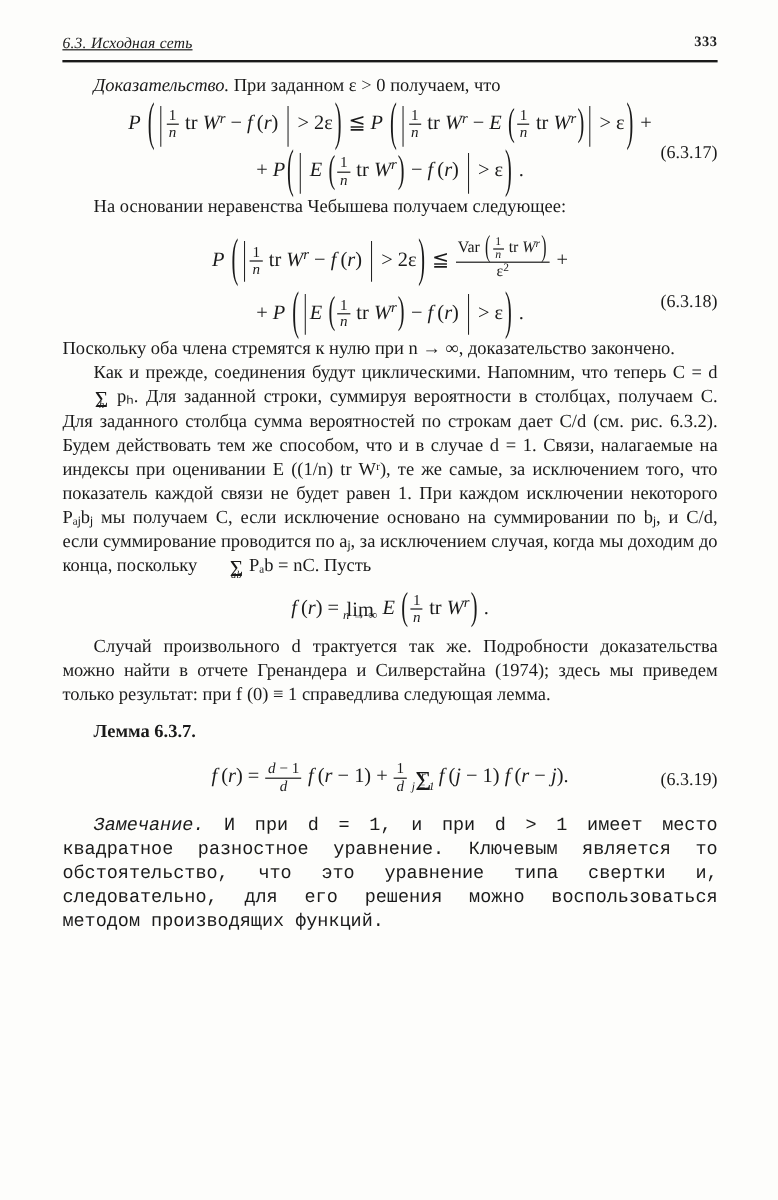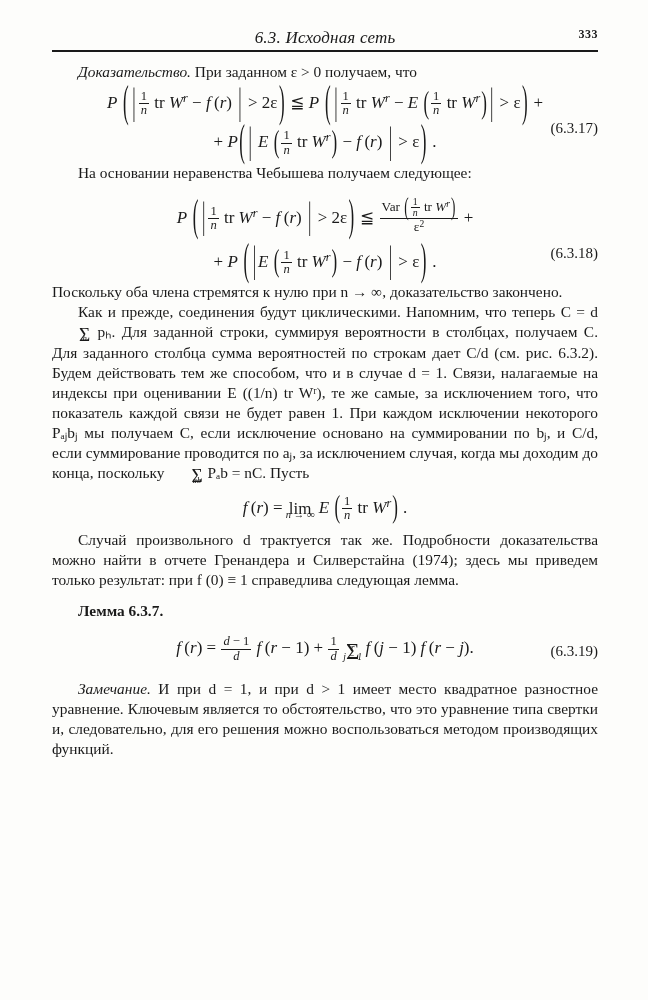"6.3. Исходная сеть" .header-title { font-size: 17px -> 13px; text-align: center -> none; text-decoration: none -> underline }
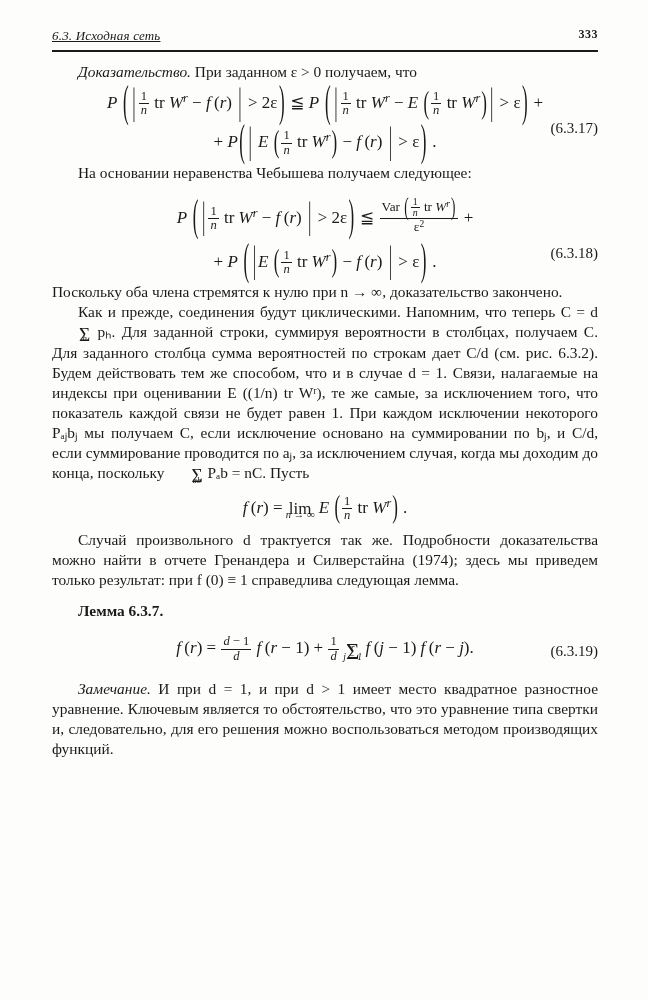"Замечание. И при d =" p.para { font-family: none -> Liberation Mono, monospace }
